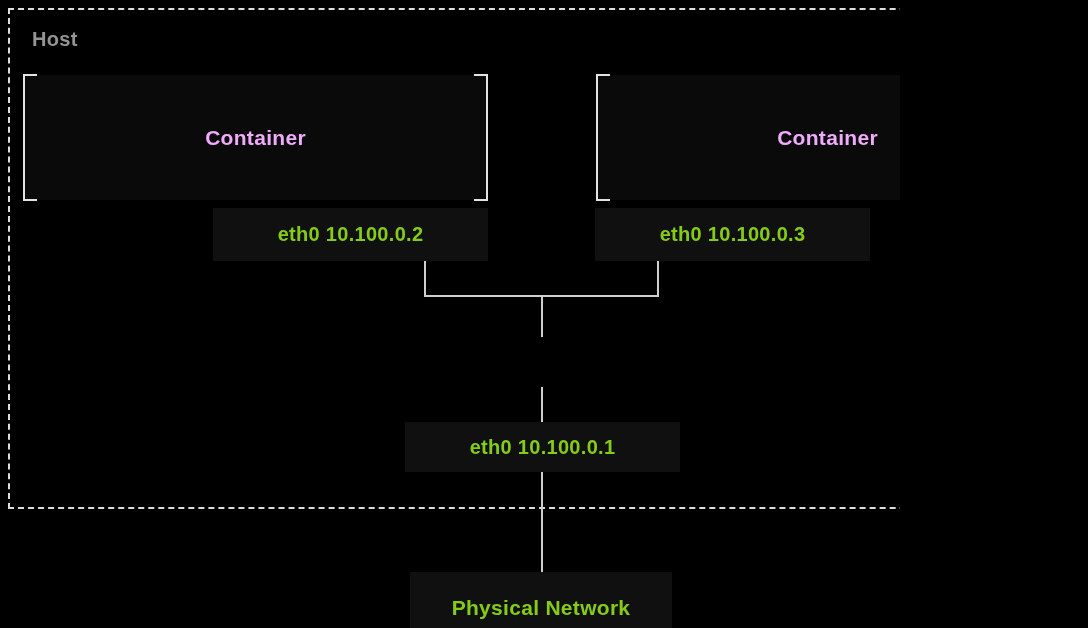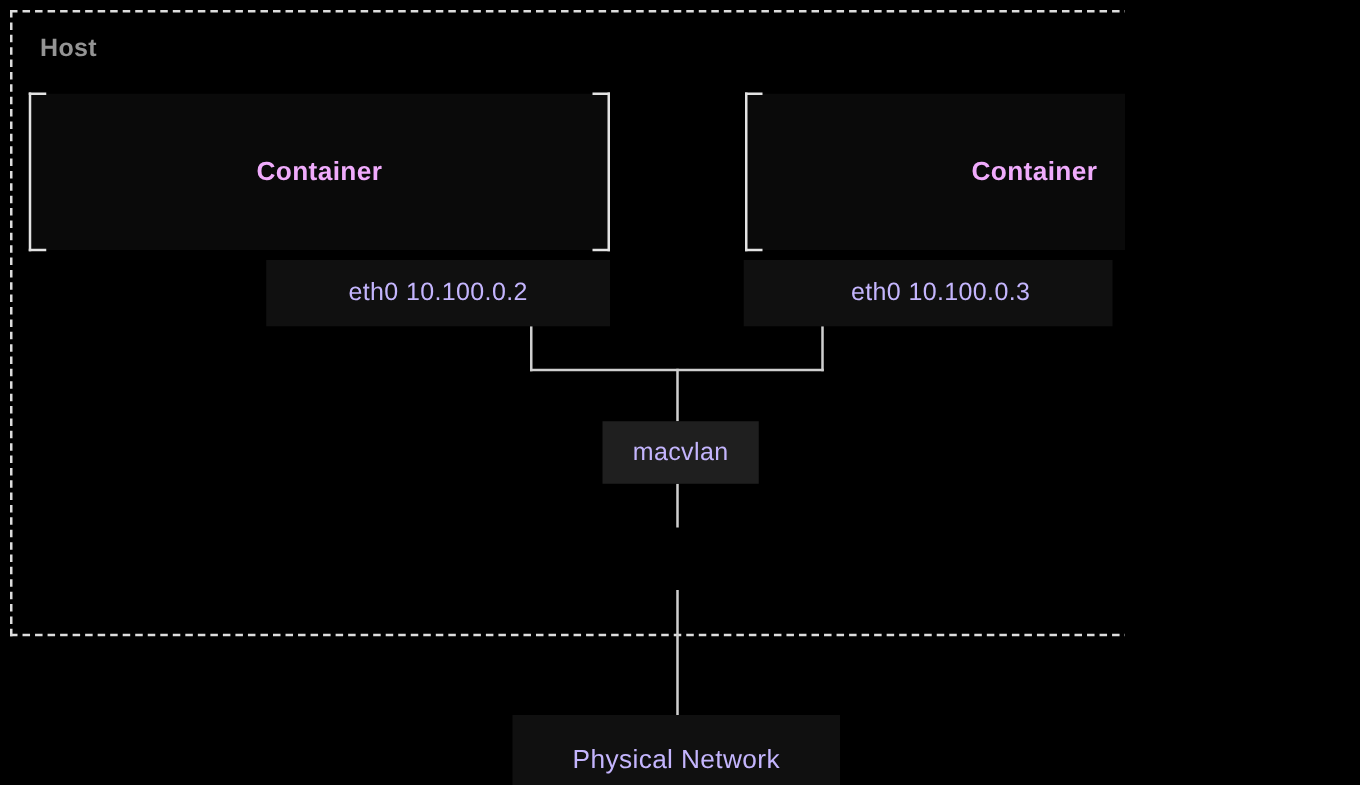"eth0 10.100.0.2" .node { color: #c4b5fd -> #84cc16; font-weight: 400 -> 700 }
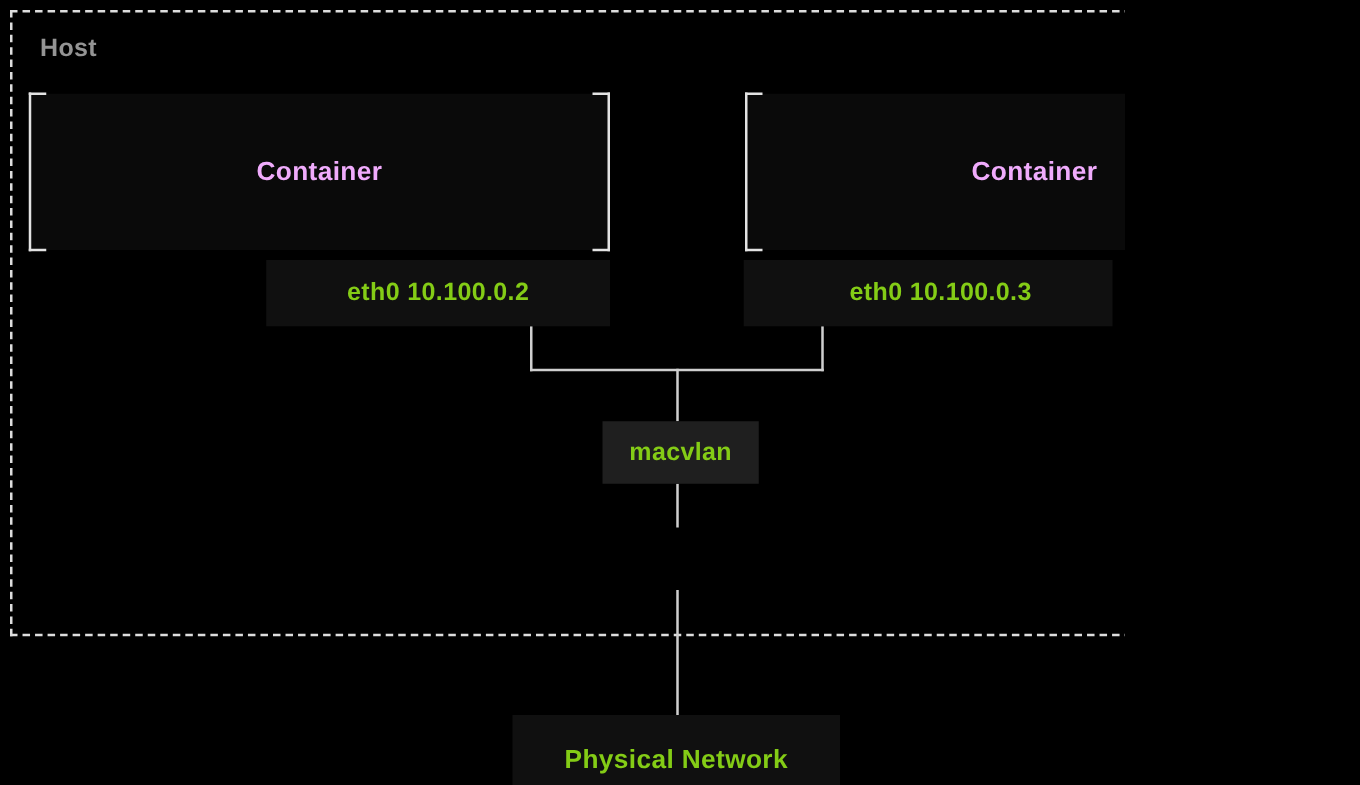"eth0 10.100.0.3" .node.eth-b { padding-left: 20px -> none }
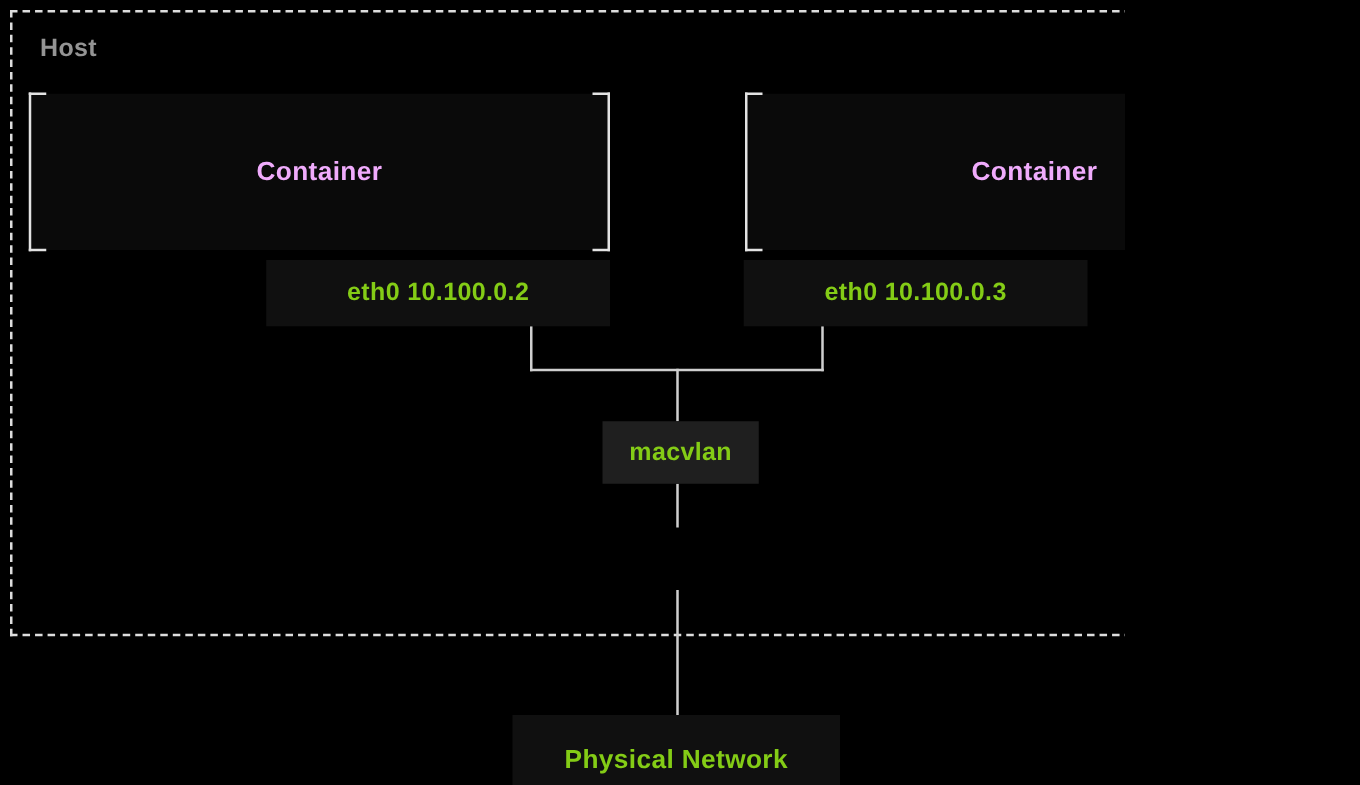"macvlan" div.node { html: <div>macvlan</div> -> none }
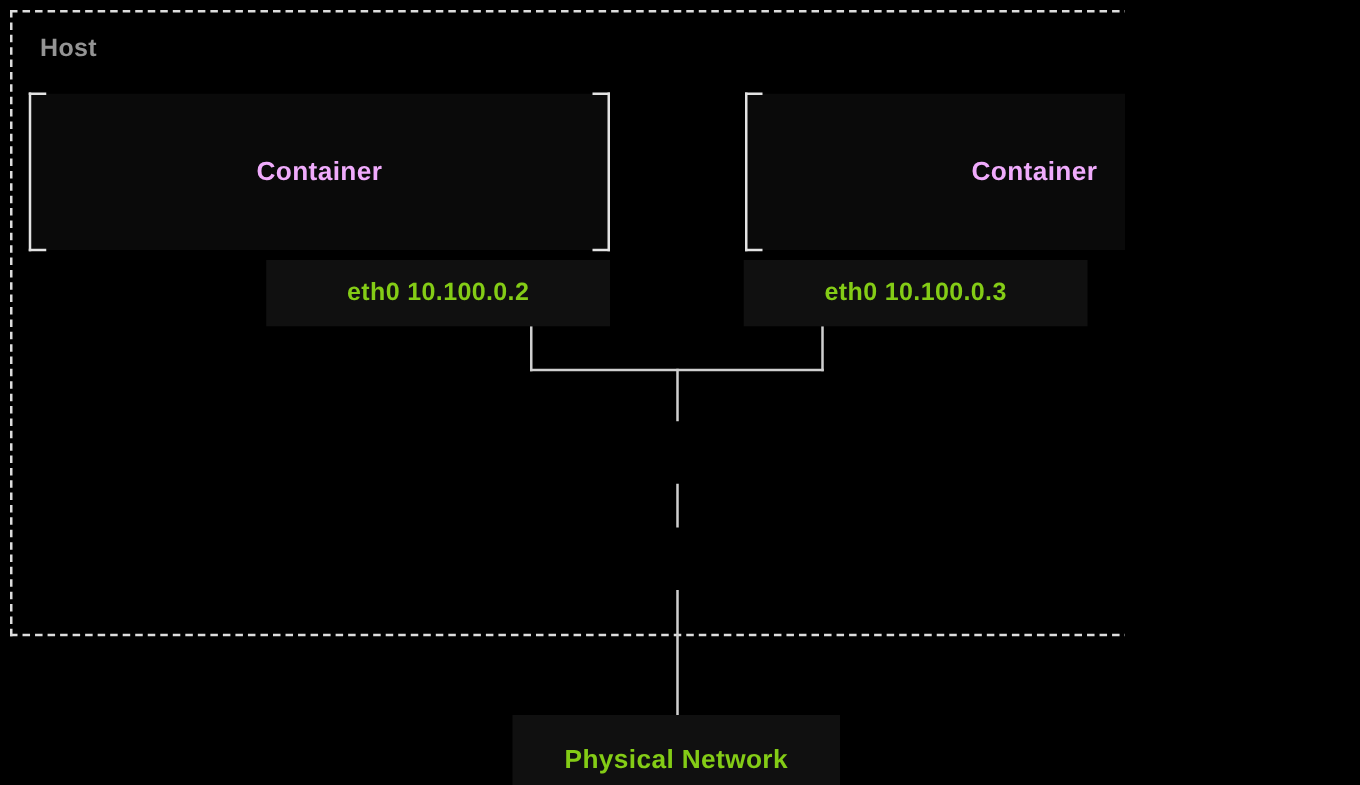"eth0 10.100.0.1" div.node { html: none -> <div>eth0 10.100.0.1</div> }
